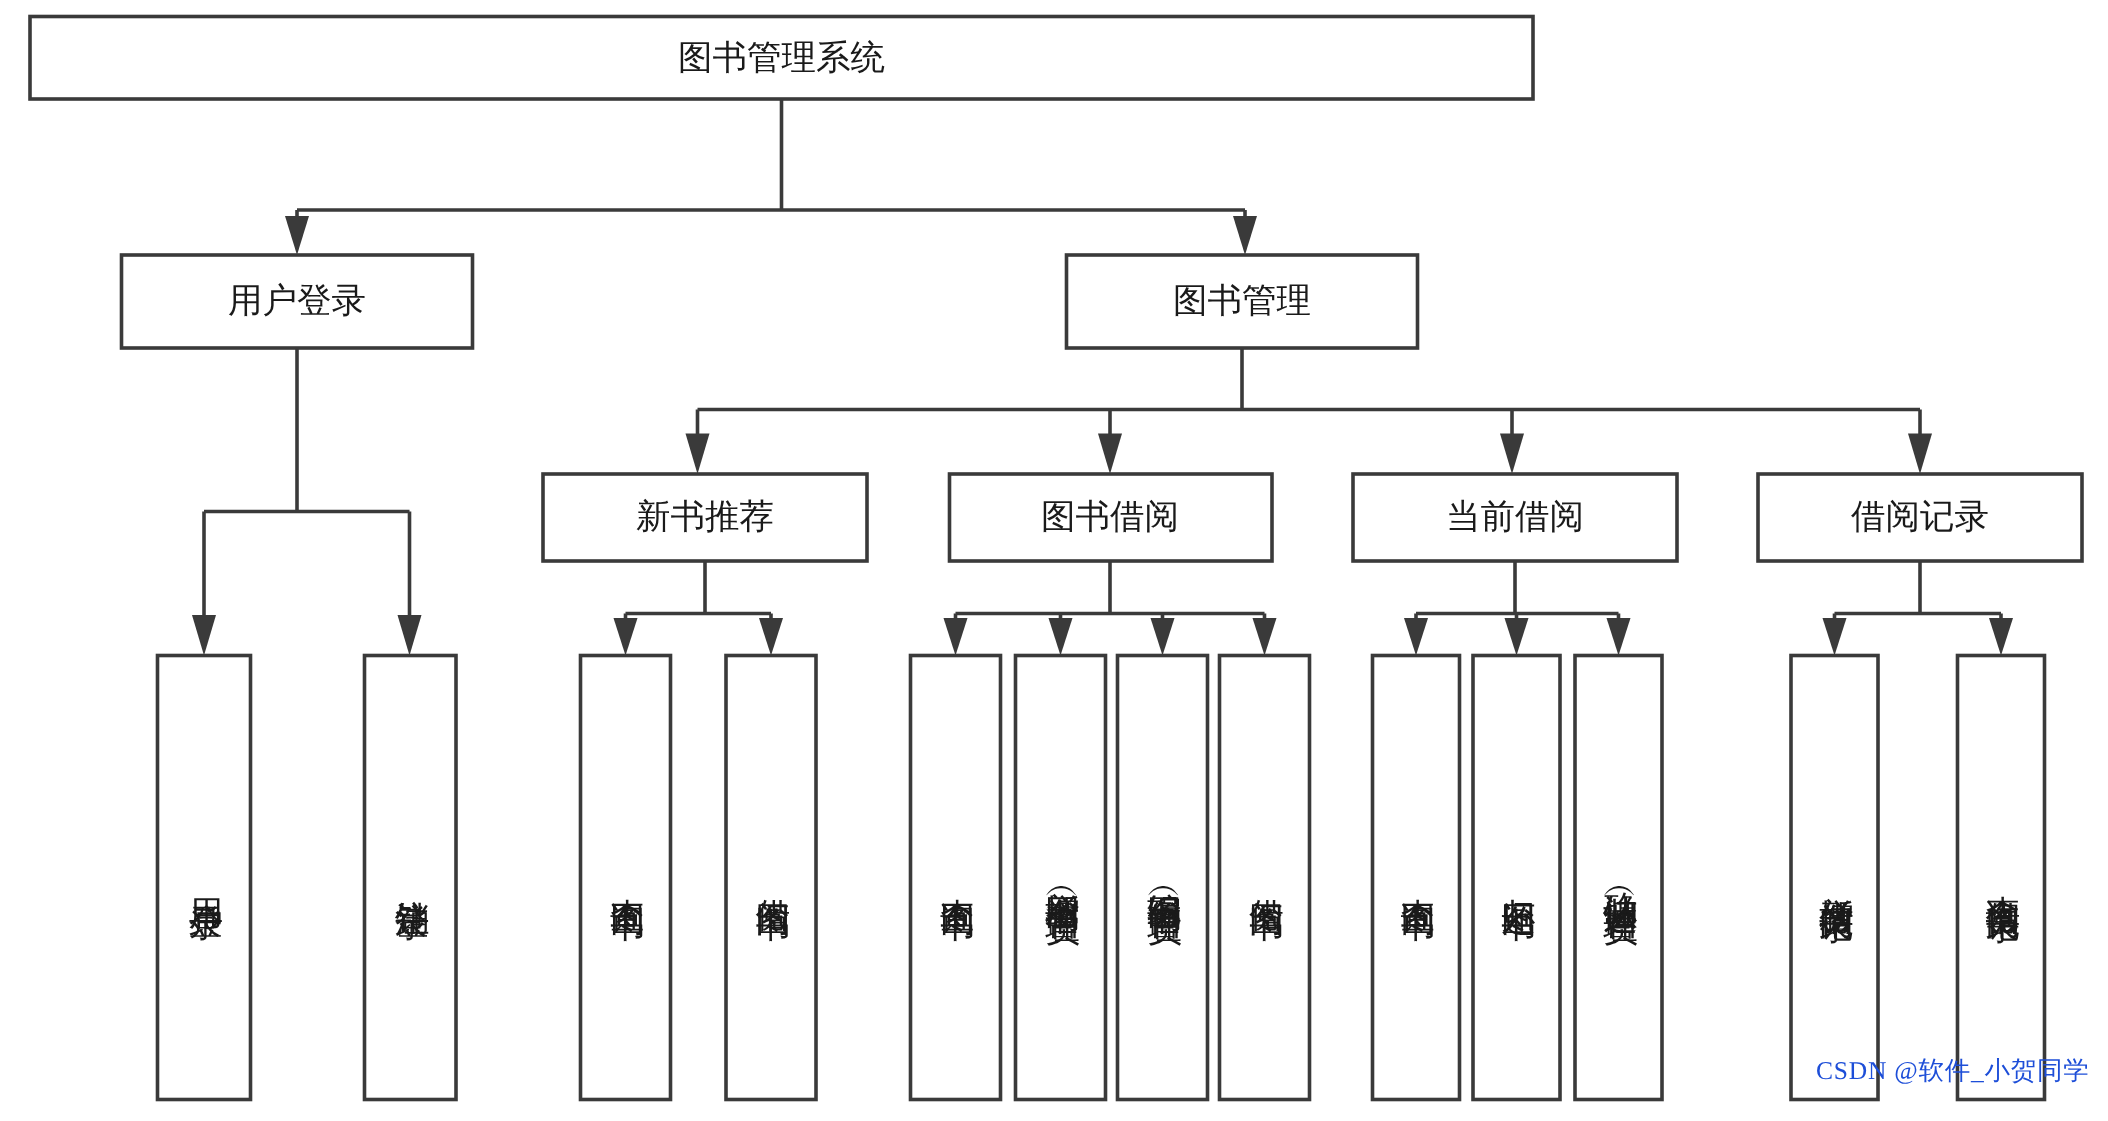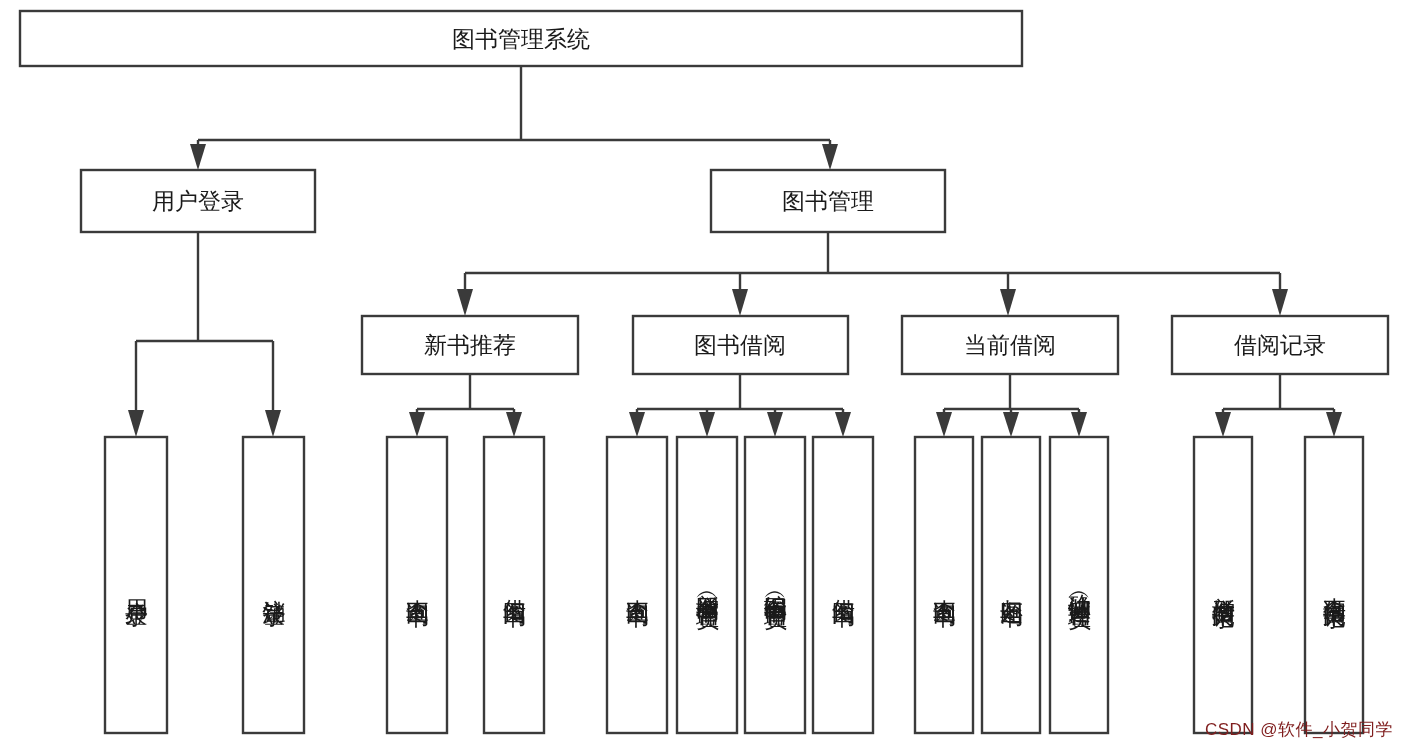"CSDN @软件_小贺同学" .watermark { bottom: 6px -> 22px; color: #7f1d1d -> #1d4ed8; font-family: Liberation Sans, sans-serif -> Liberation Serif, serif }
